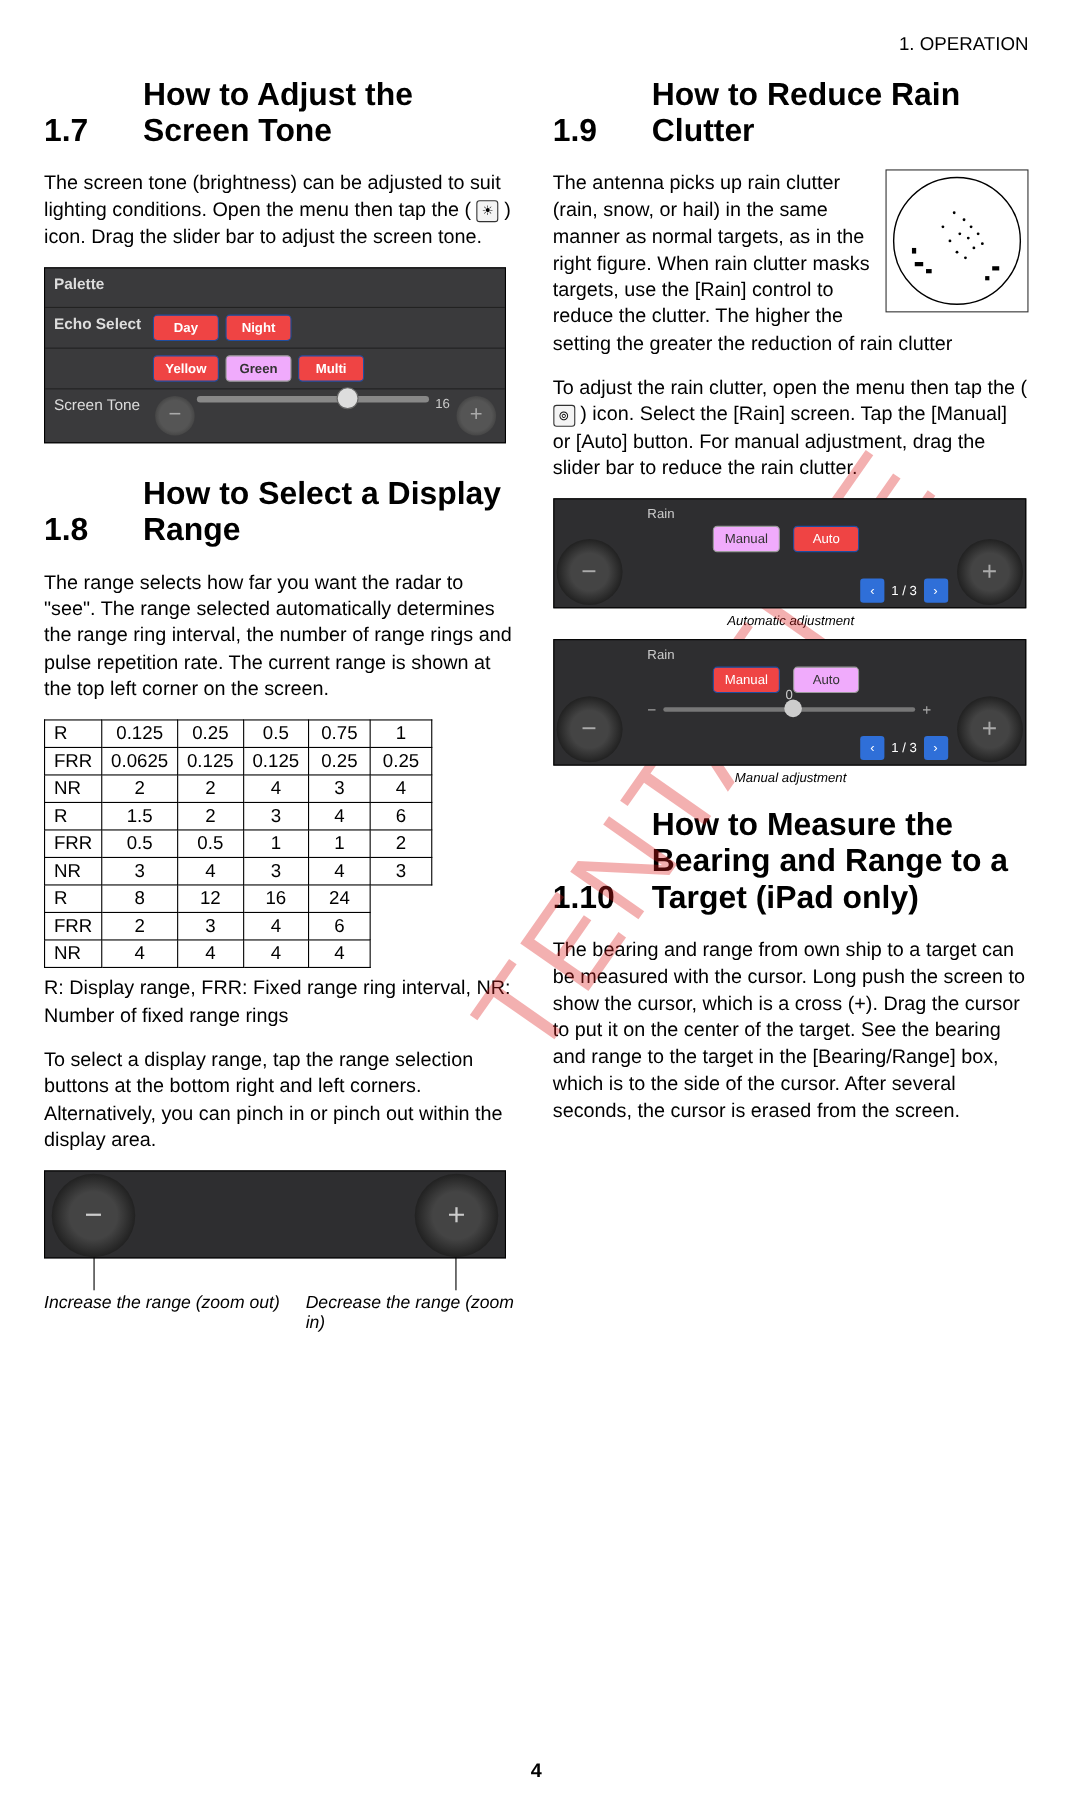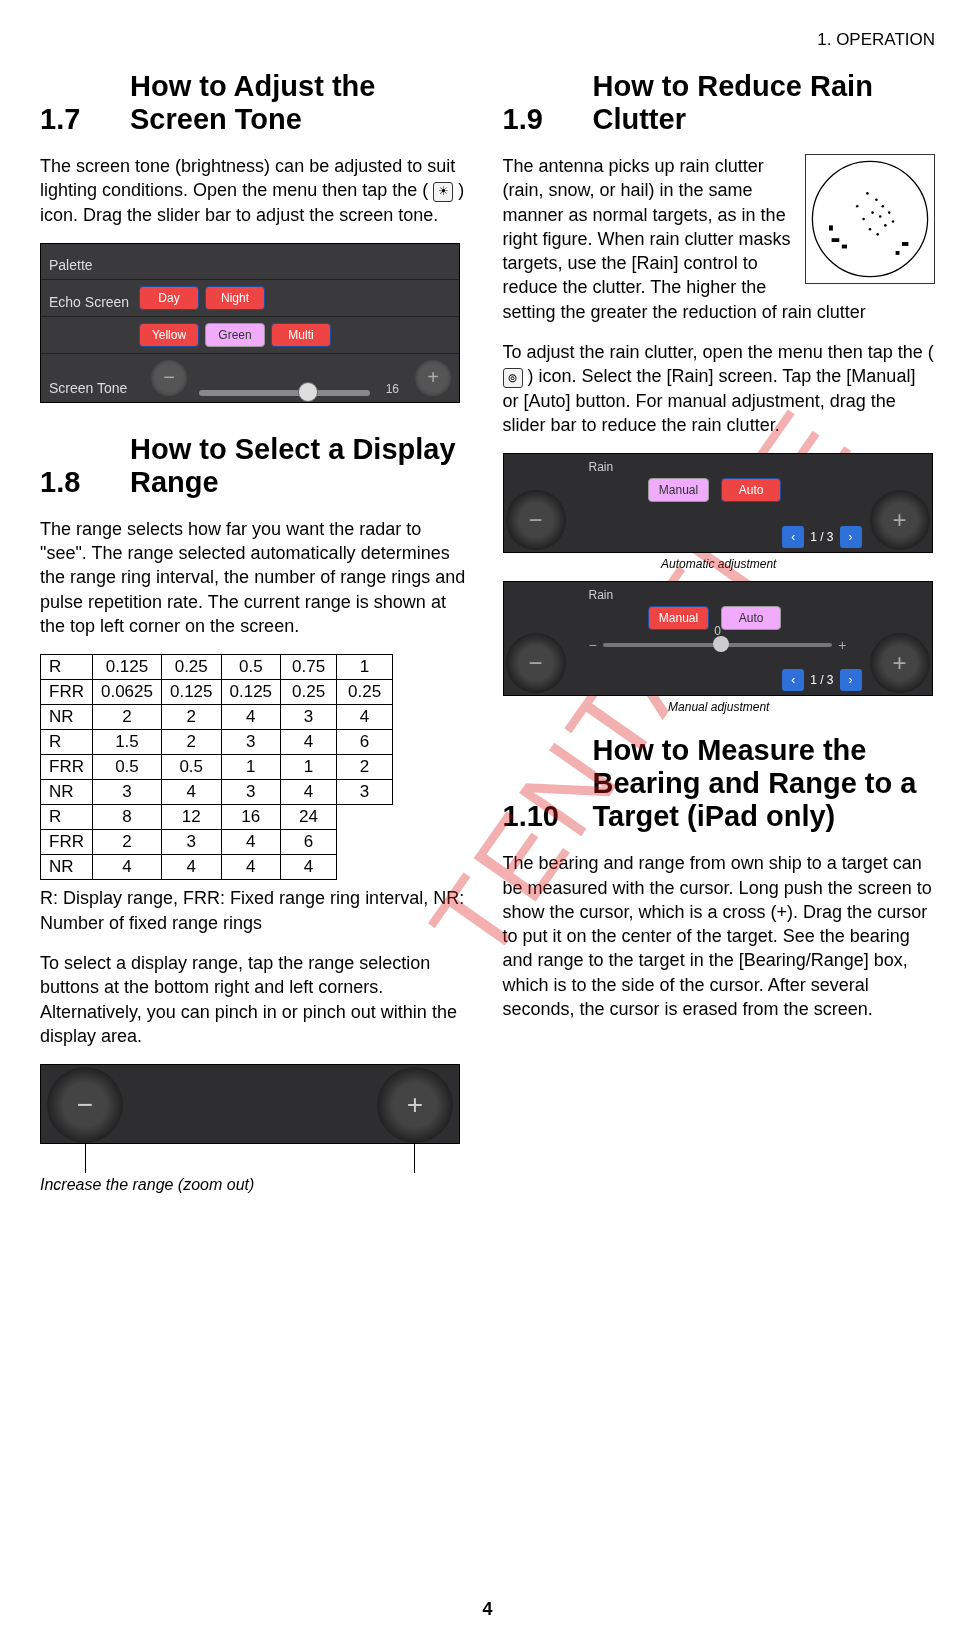"Palette" .palette-figure .row { align-items: flex-end -> flex-start; font-weight: none -> bold }
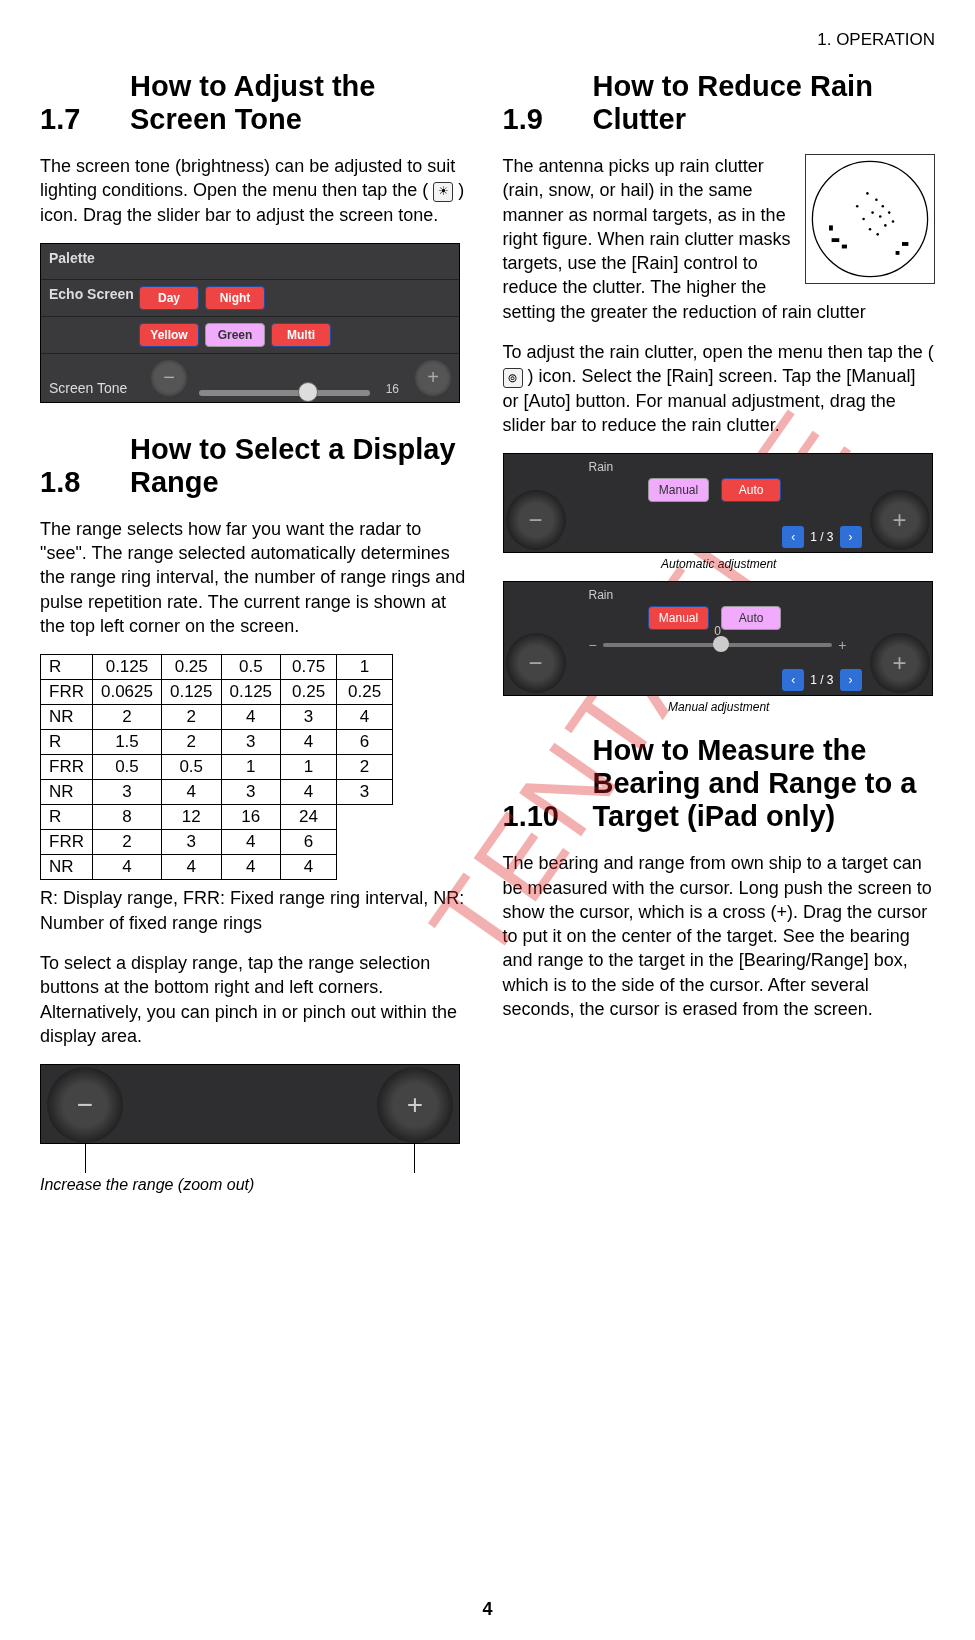"Echo Screen" span.lbl { text: Screen -> Select }
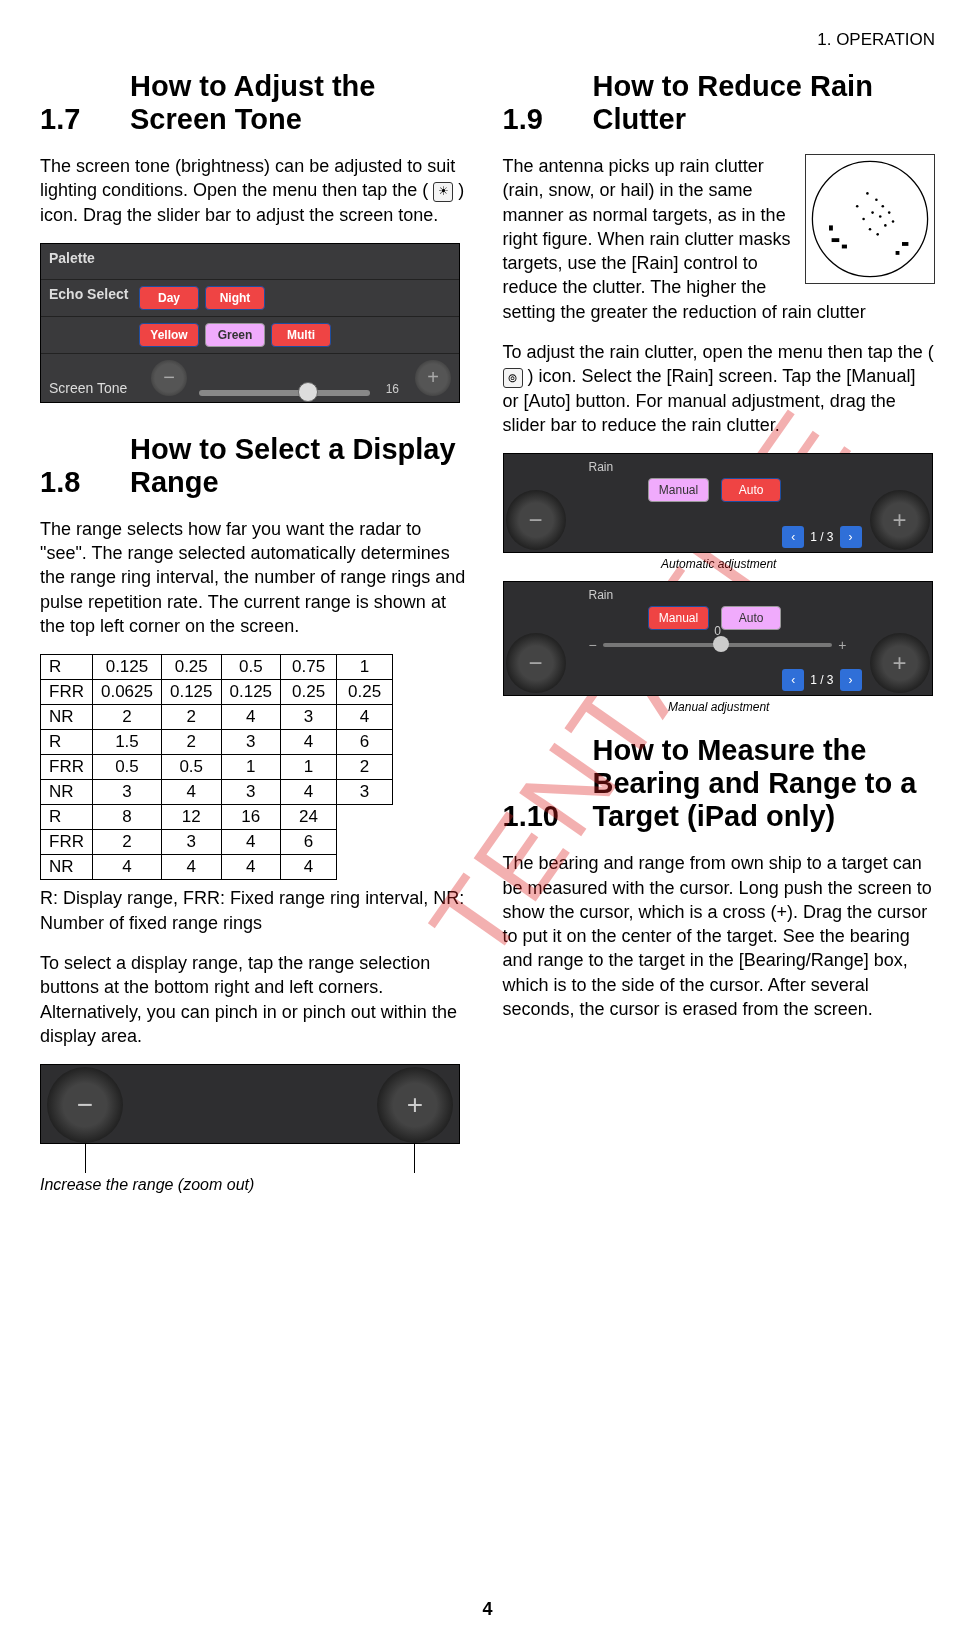"Screen Tone" .slider-row { align-items: flex-end -> flex-start; gap: 12px -> 2px }
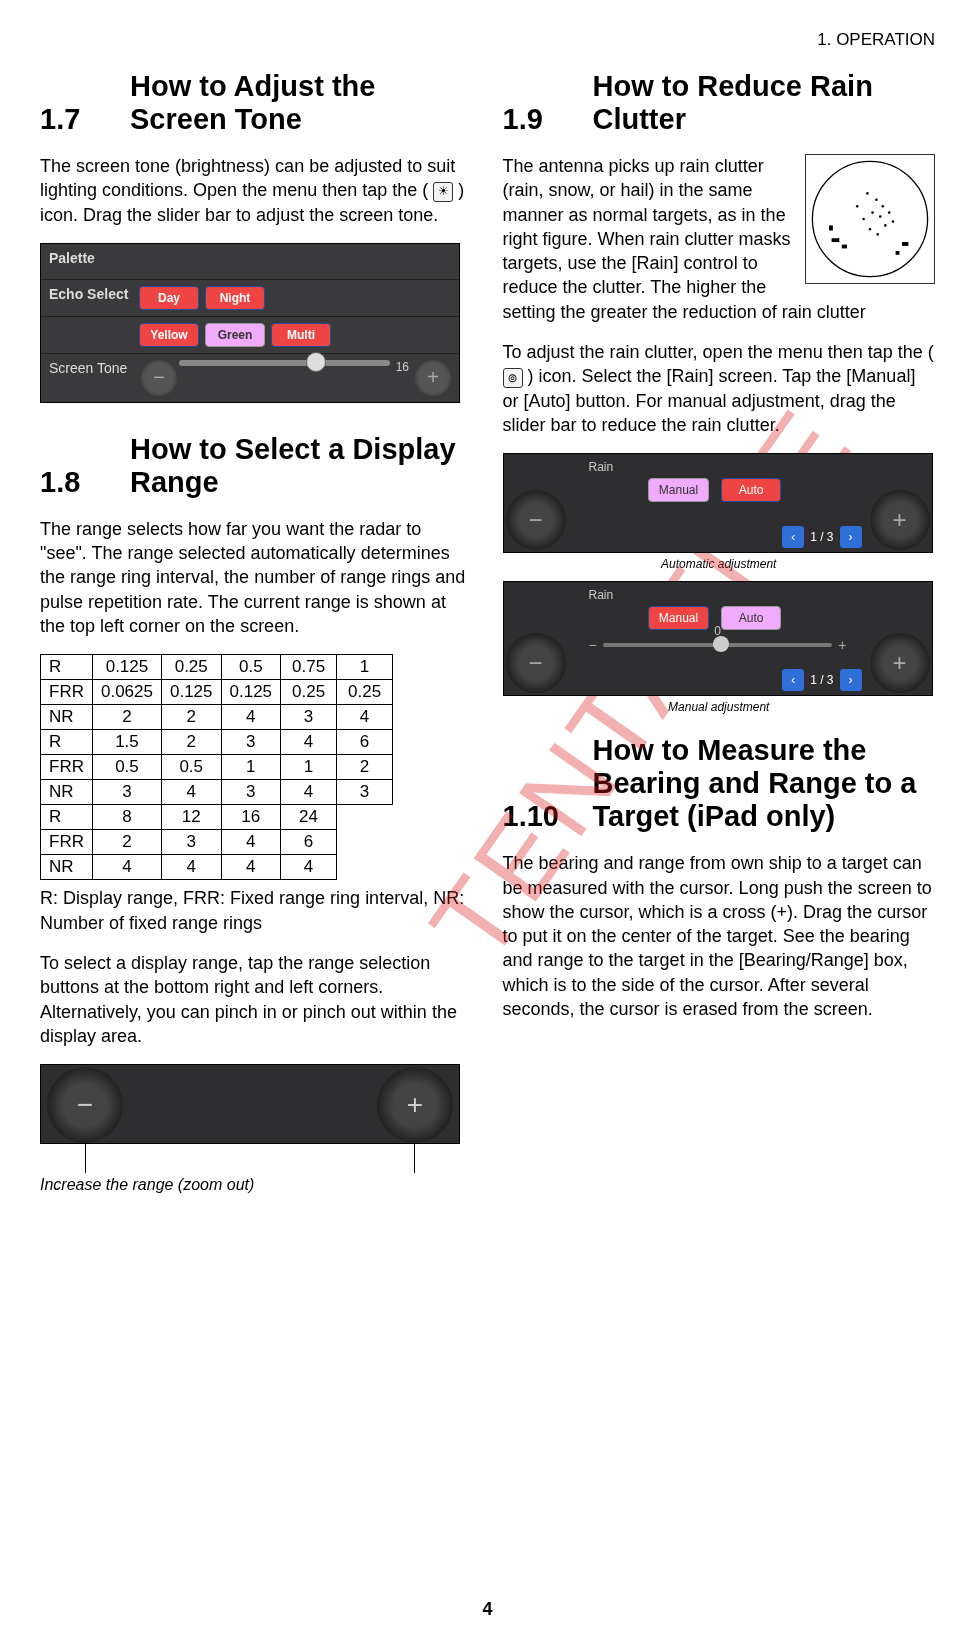"Decrease the range (zoom in)" div.c2 { html: none -> <div>Decrease the range (zoom in)</div> }
